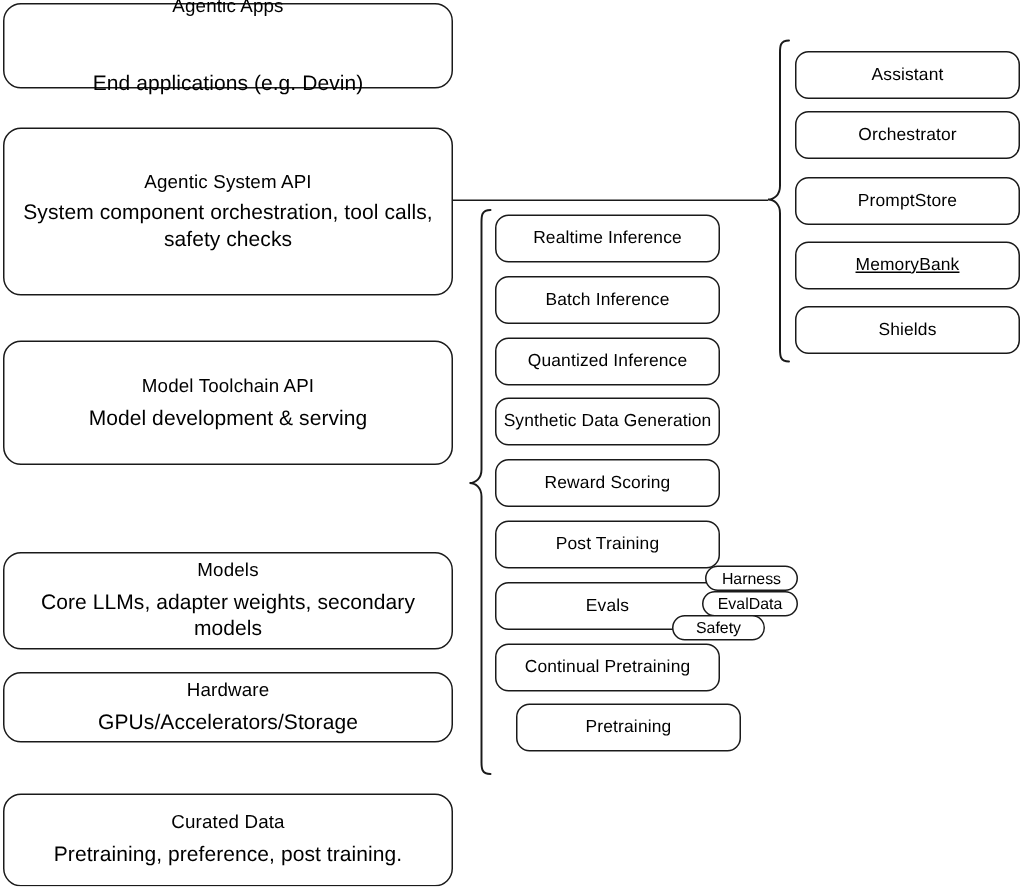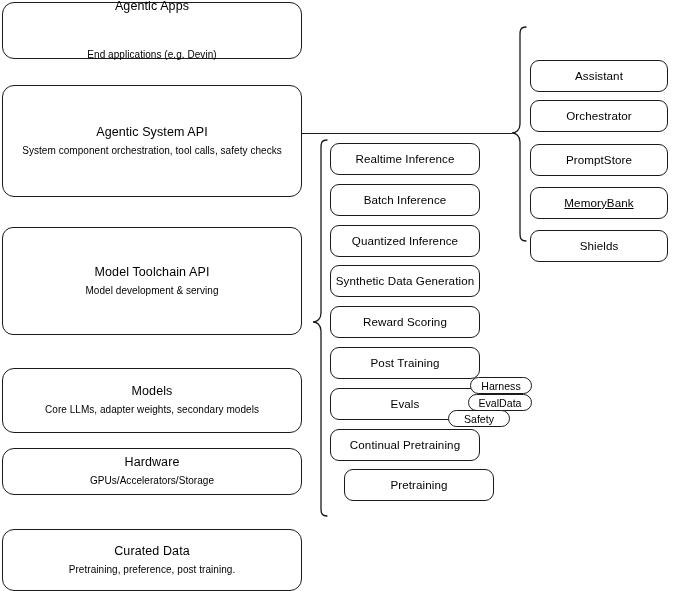"End applications (e.g. Devin)" .box .subtitle { font-size: 10px -> 14px }
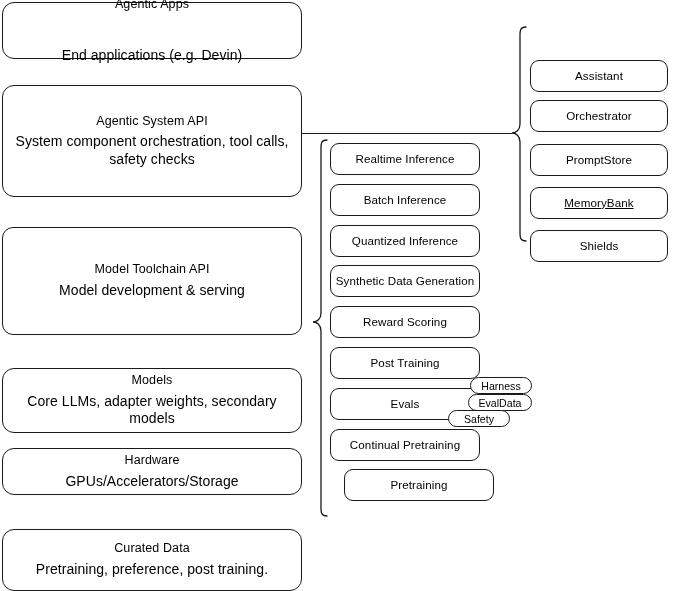"Assistant" .right-box { margin-top: 26px -> none; width: 138px -> 150px }
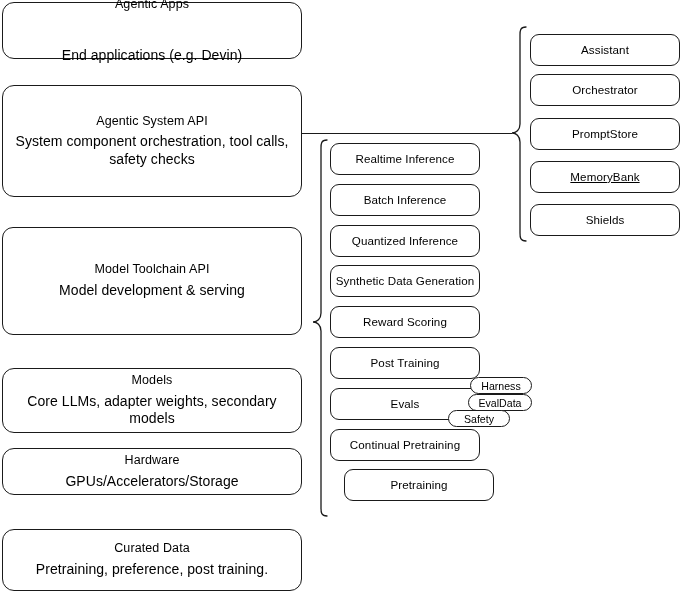"Model Toolchain API" div.box { border-radius: 11px -> none; height: 108px -> 83px }
